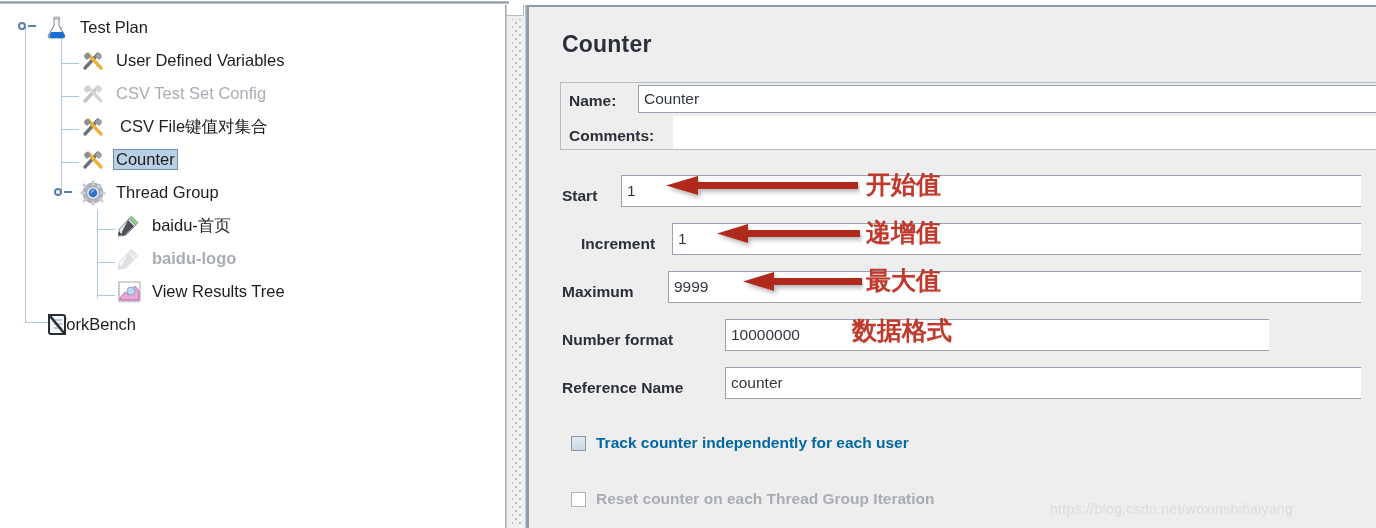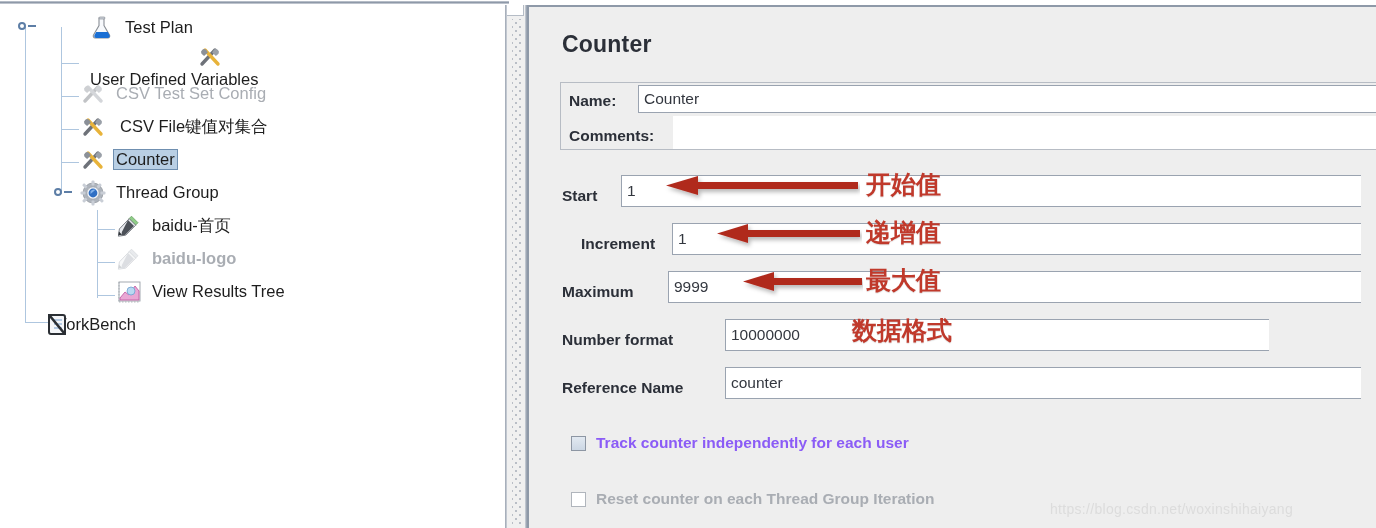"Test Plan" div.tree-row { padding-left: 45px -> none }
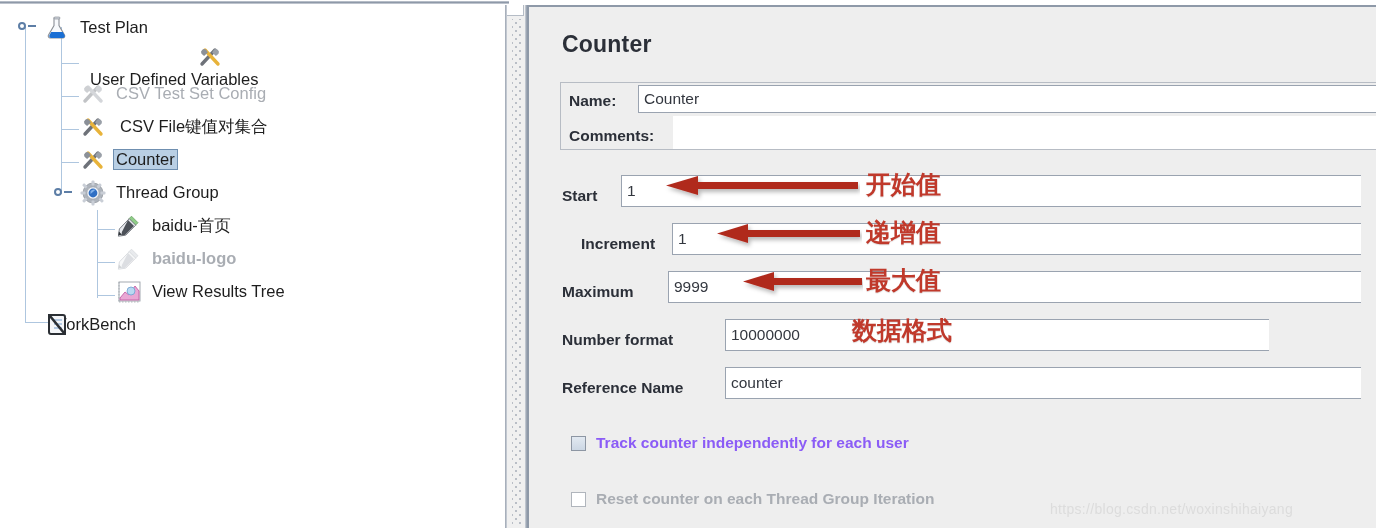"User Defined Variables" div.tree-row { flex-direction: column -> none }
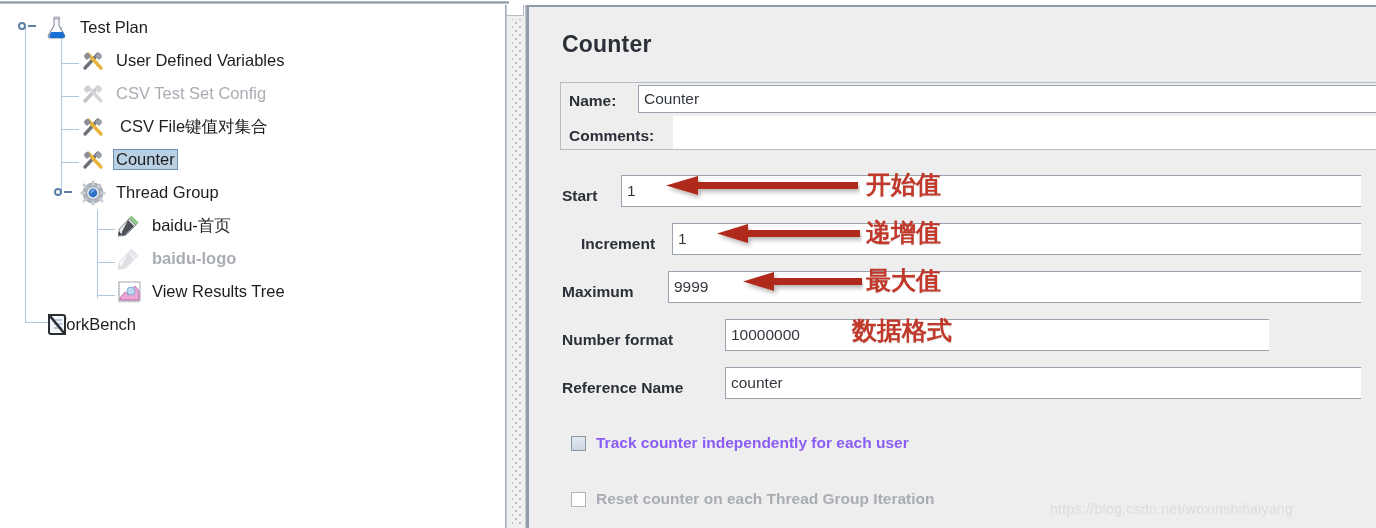"Track counter independently for each" .cblabel { color: #8b5cf6 -> #0369a1 }
